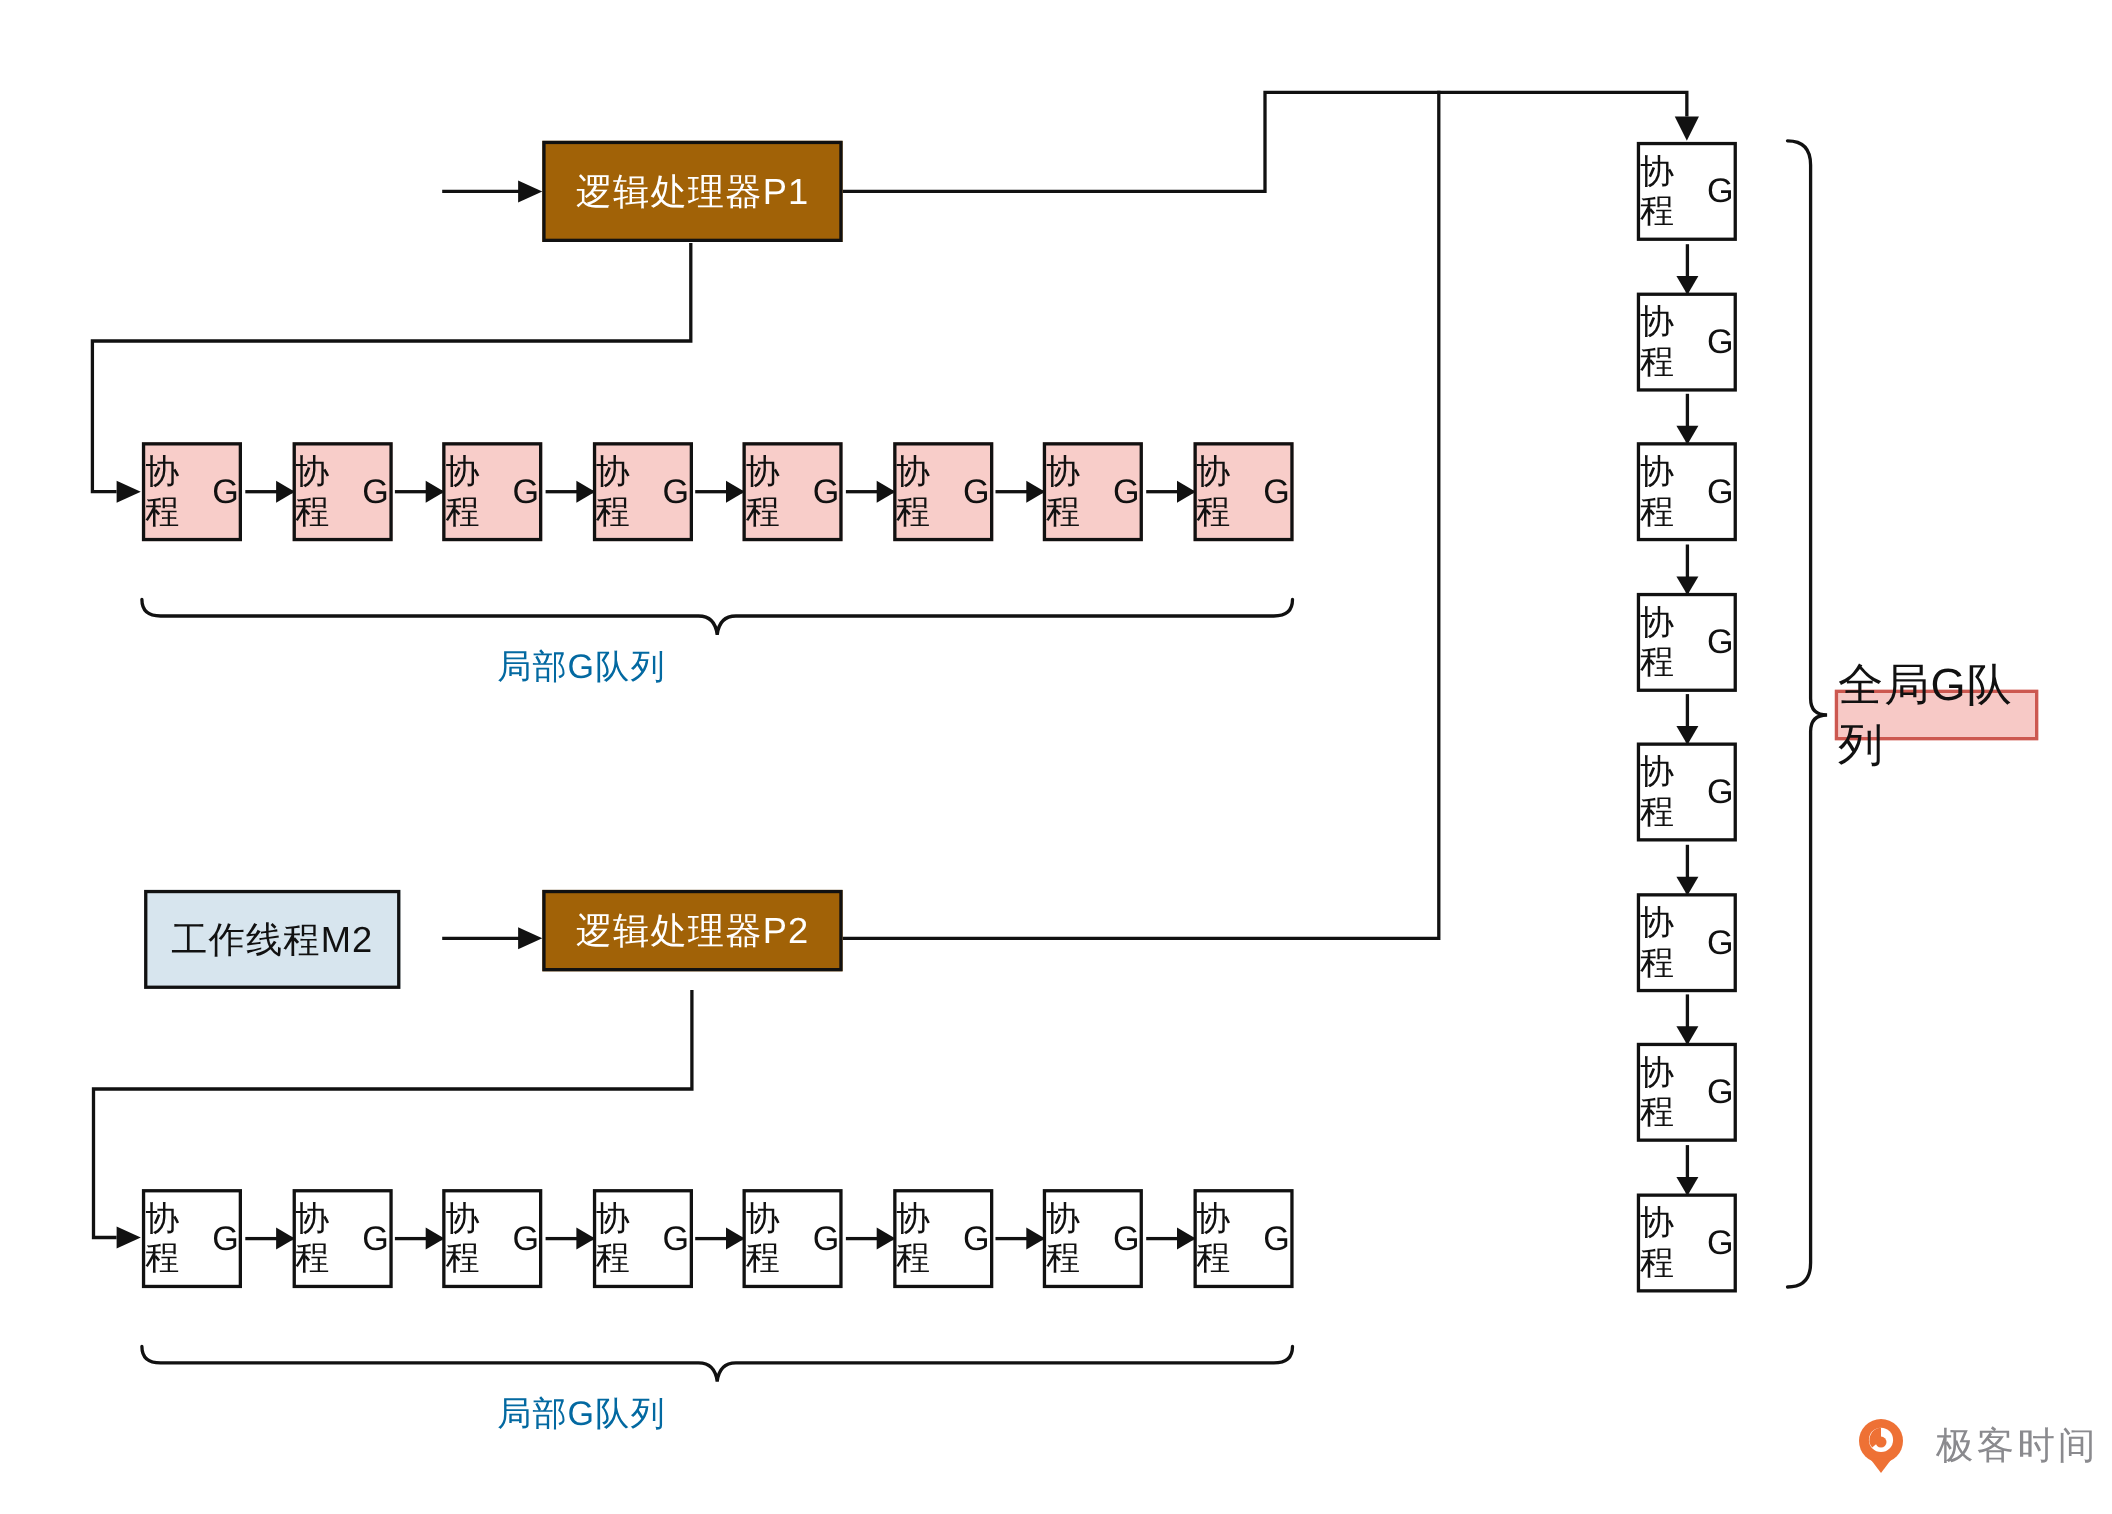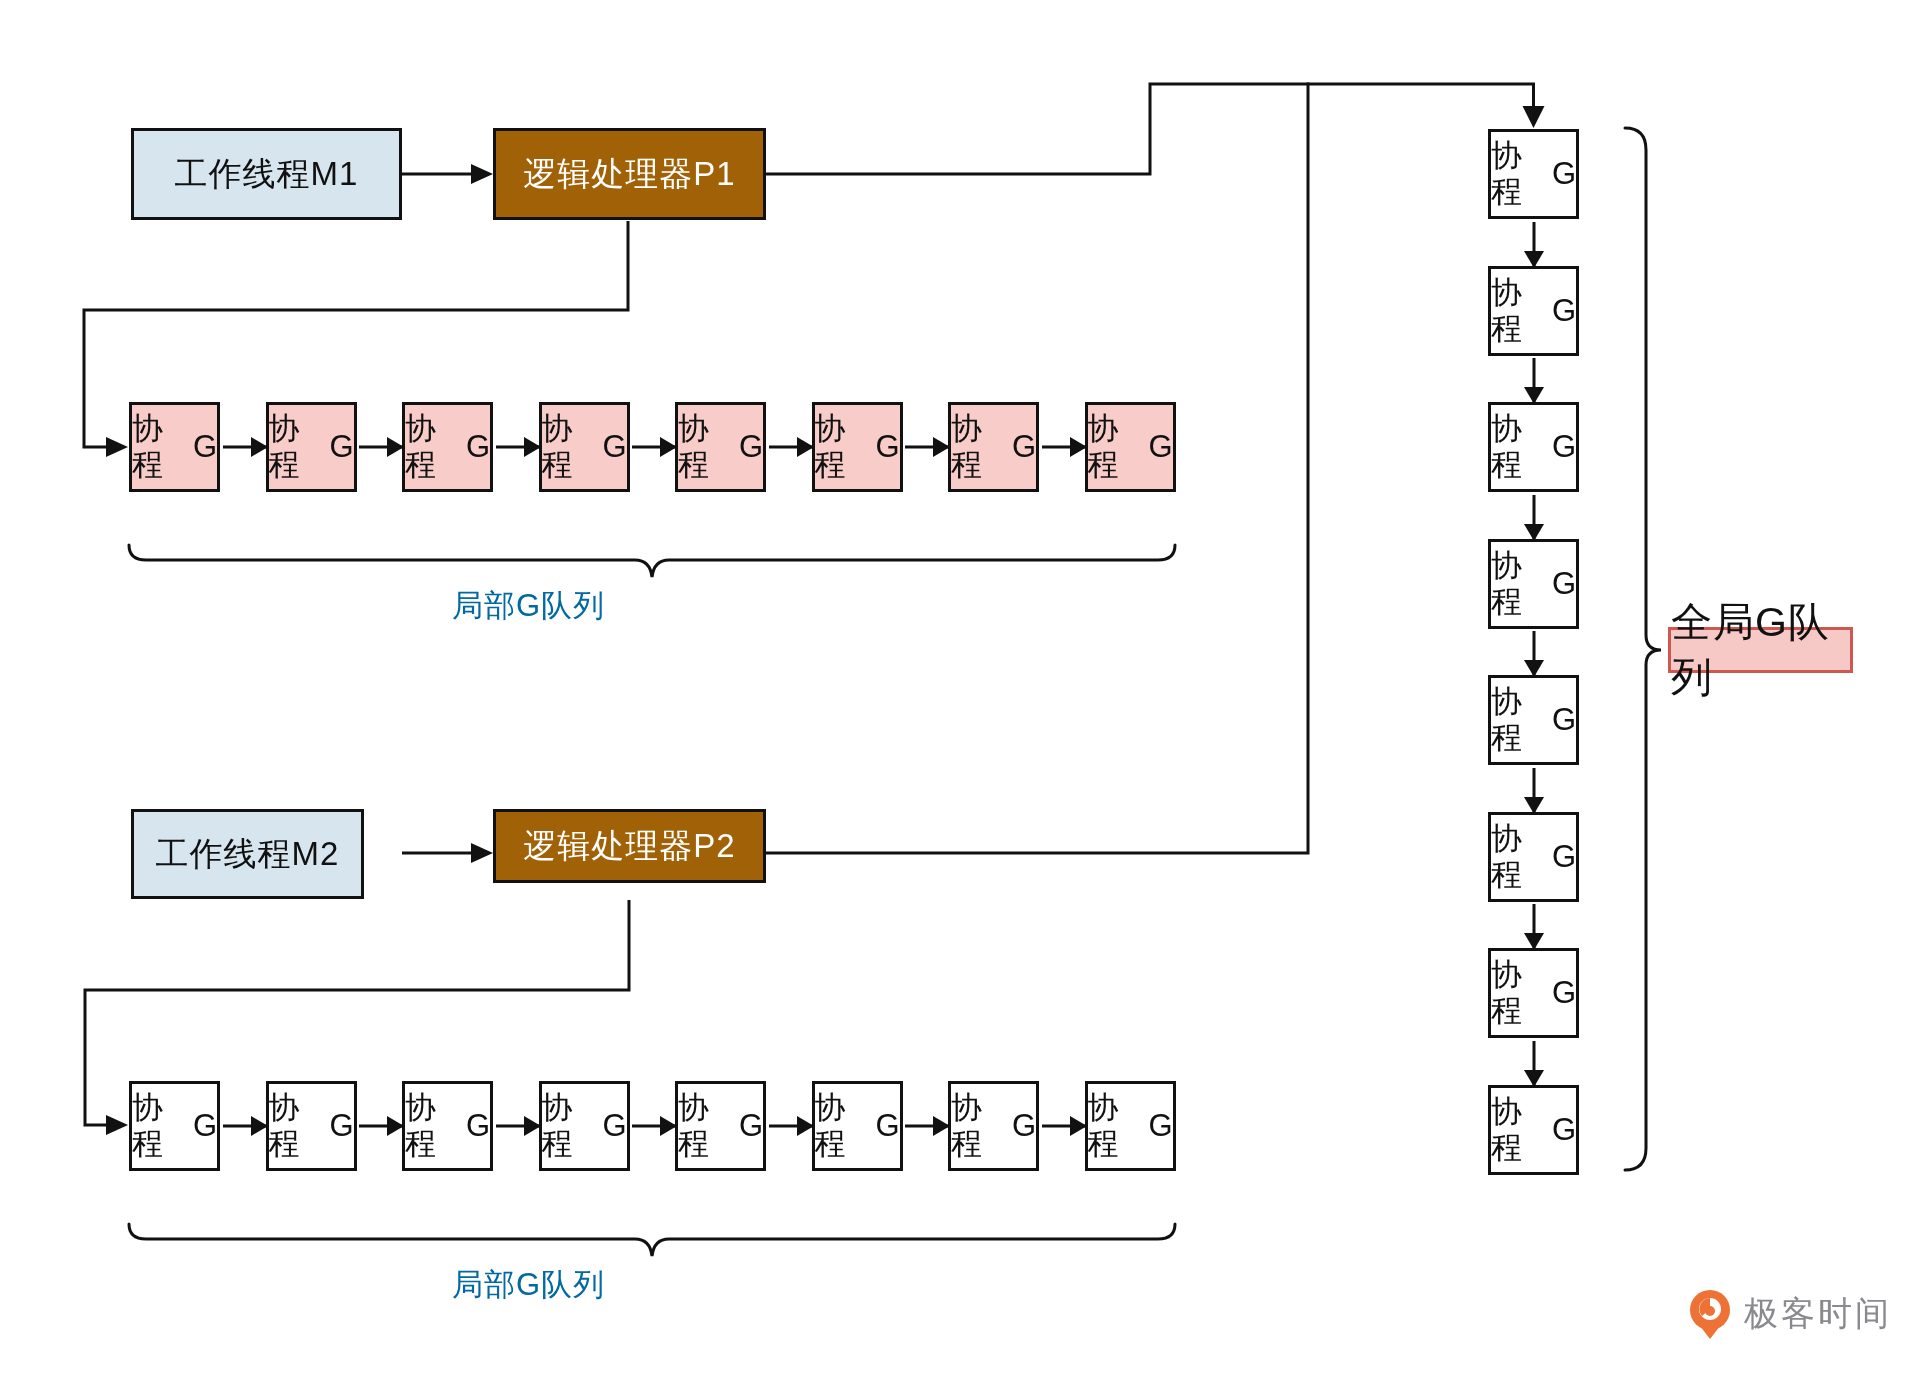"工作线程M1" div.node { html: <div> <span>工作线程M1</span> </div> -> none }
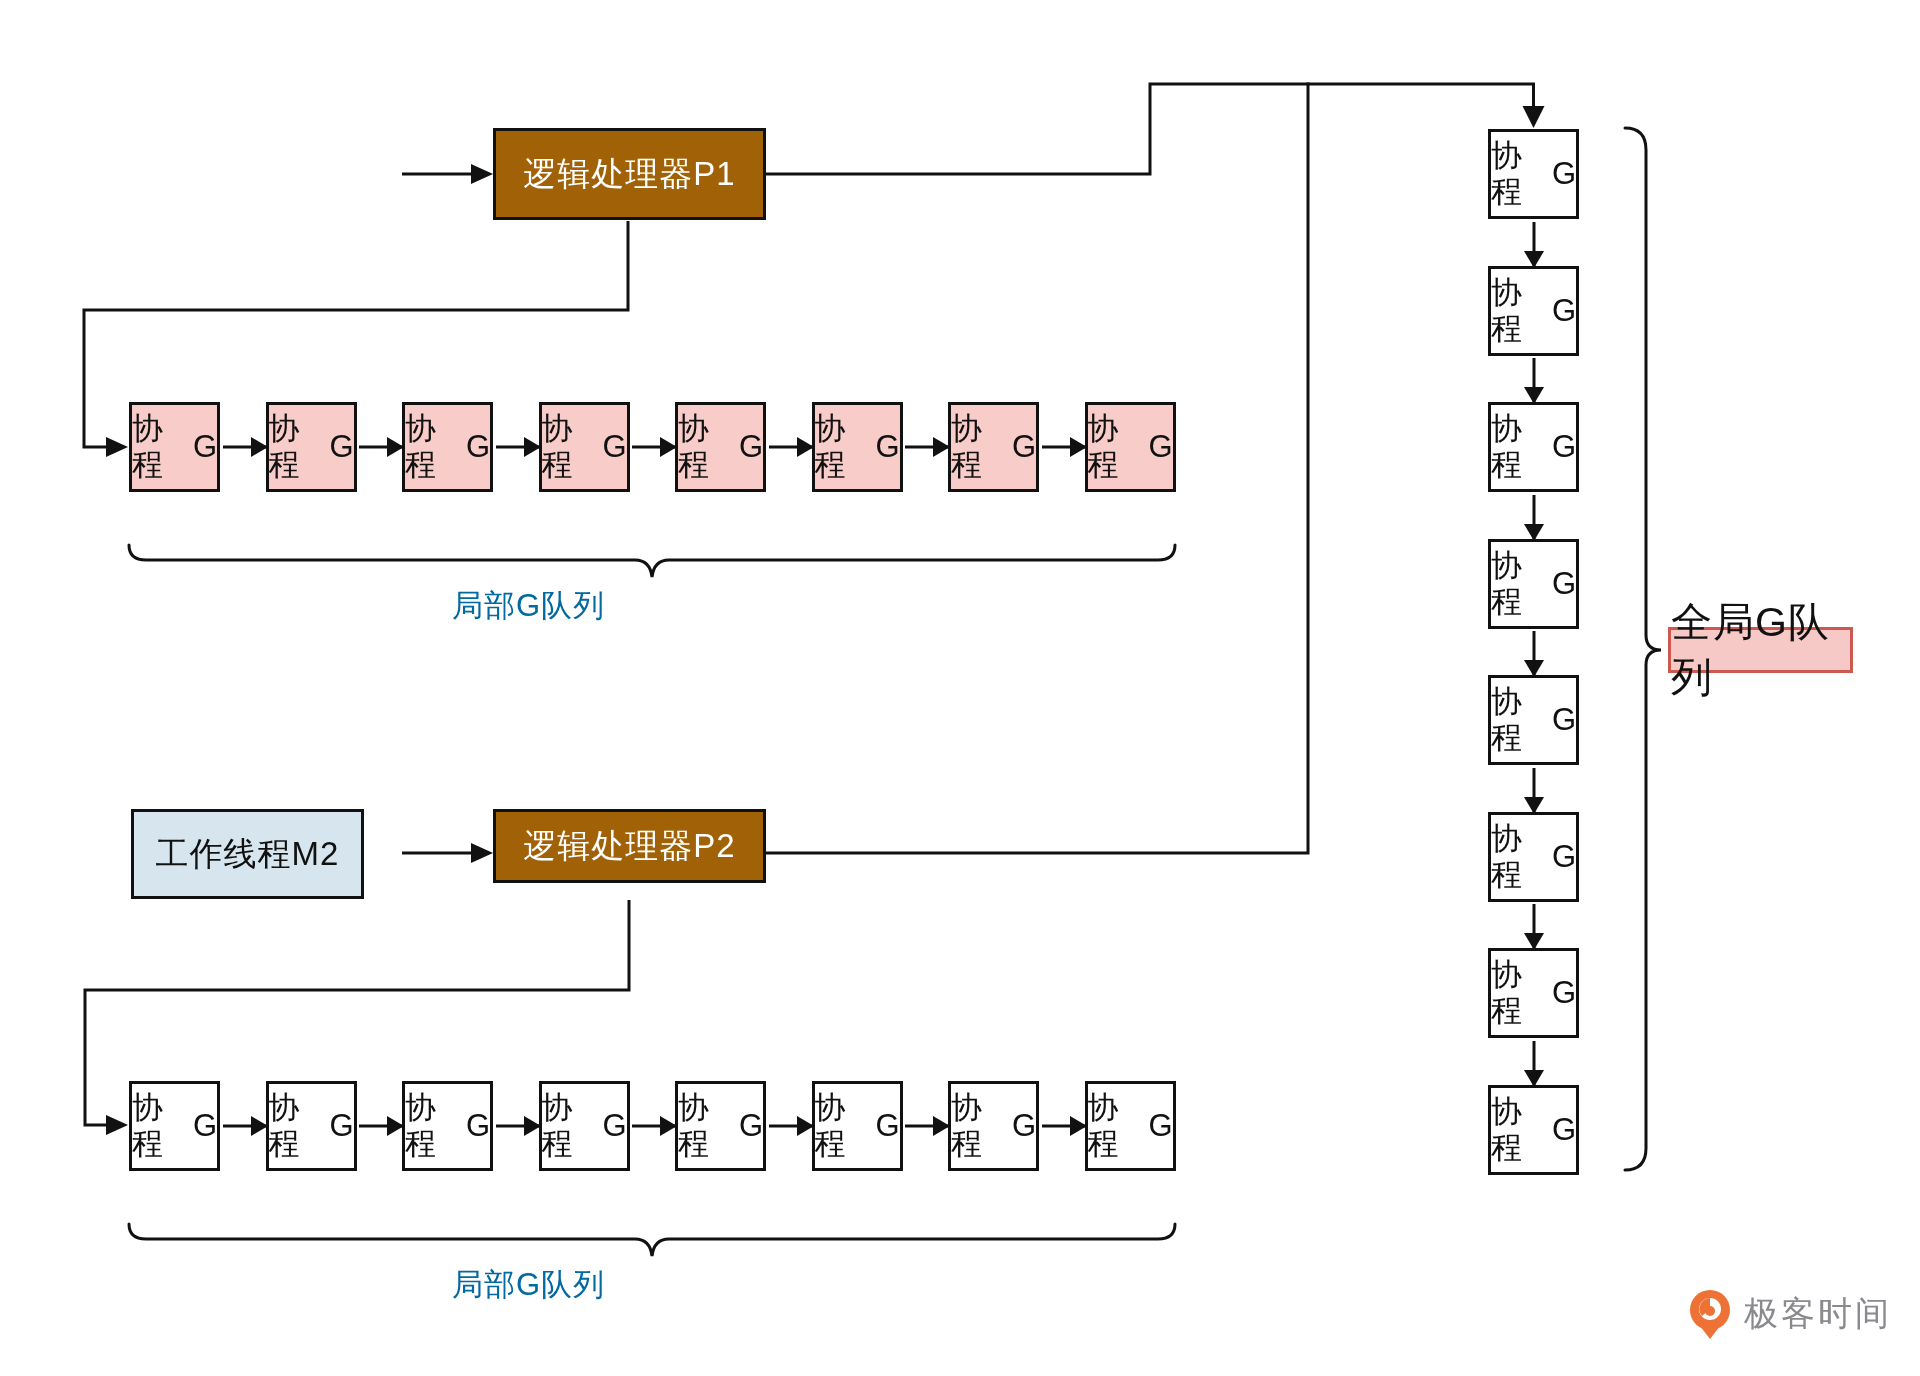"极客时间" #brand { gap: 10px -> 26px }
